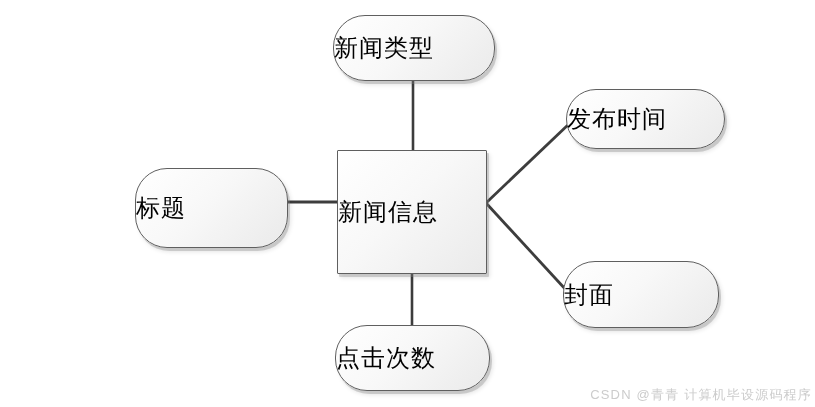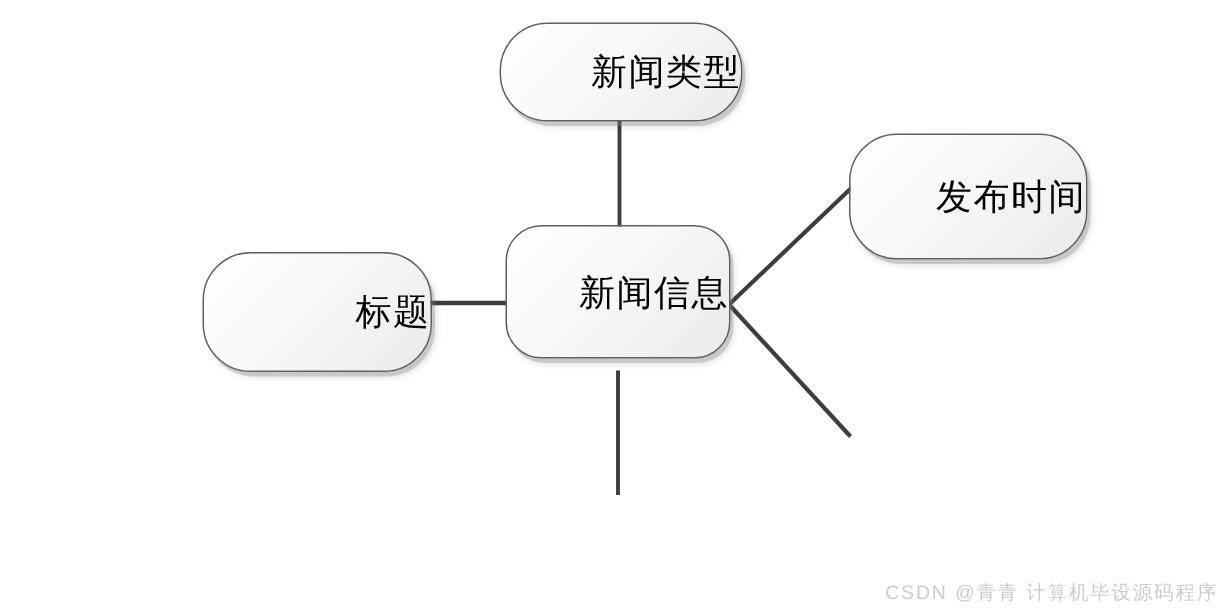"新闻类型" .node { justify-content: flex-end -> flex-start }
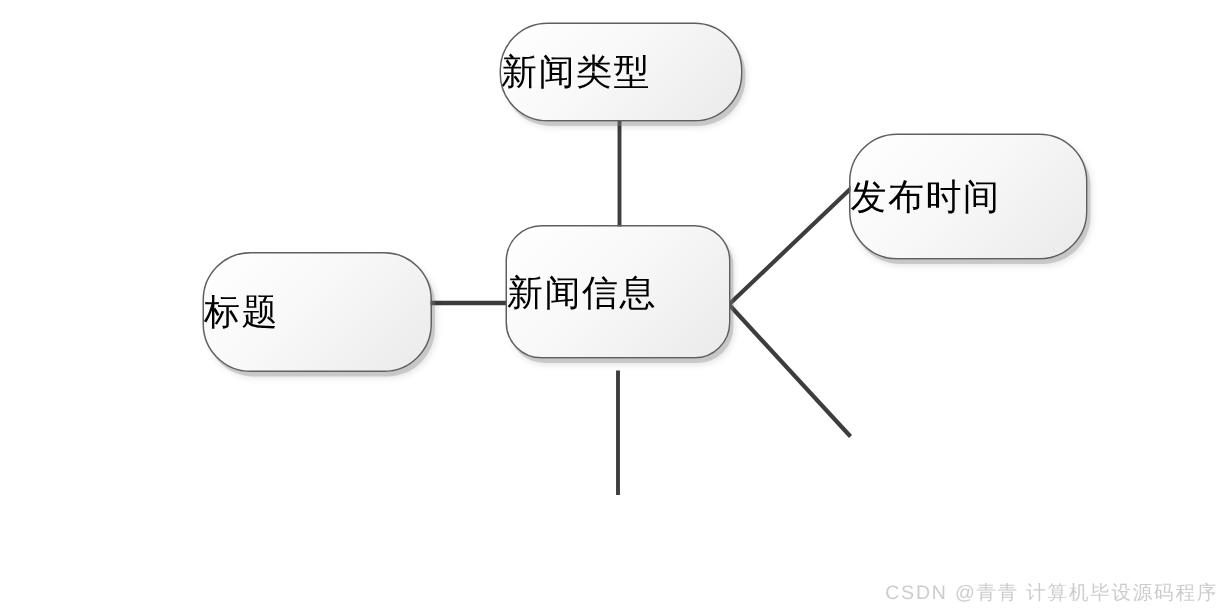"发布时间" .pos-publish-time { height: 84px -> 60px }
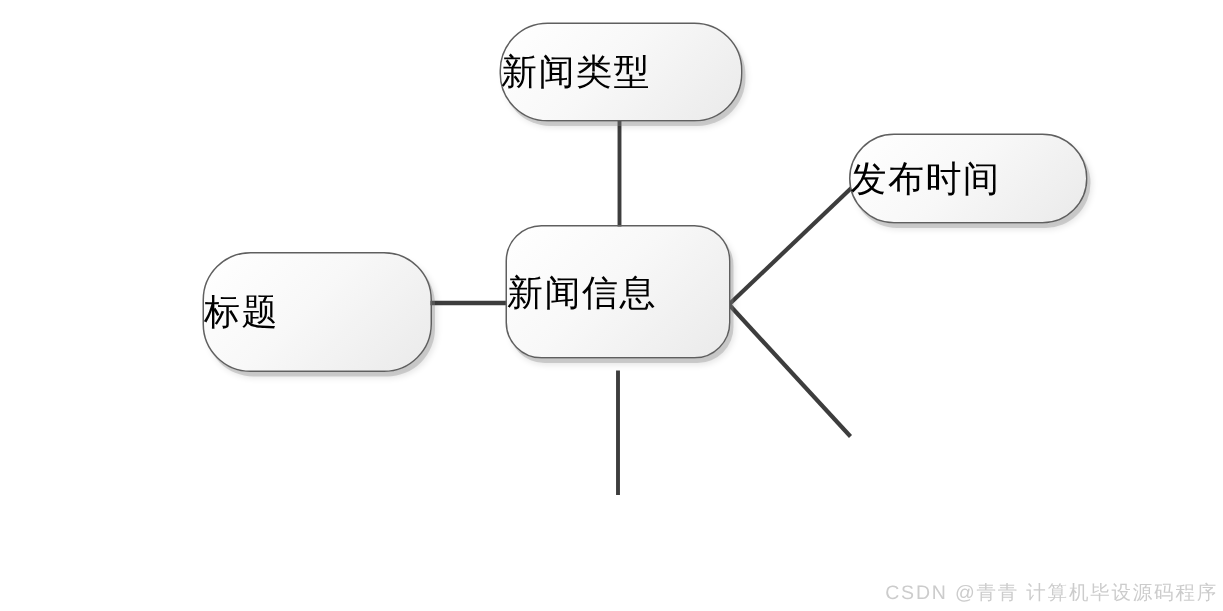"新闻信息" .pos-entity { border-radius: 24px -> none; height: 89px -> 124px }
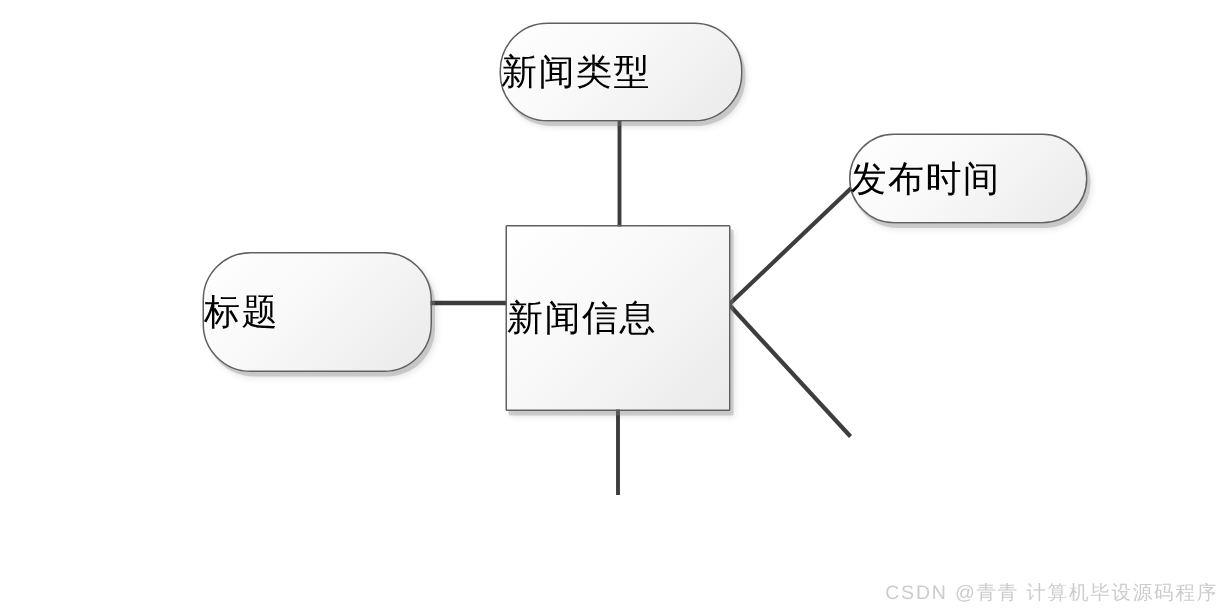"封面" div.node { html: none -> <div> <span>封面</span> </div> }
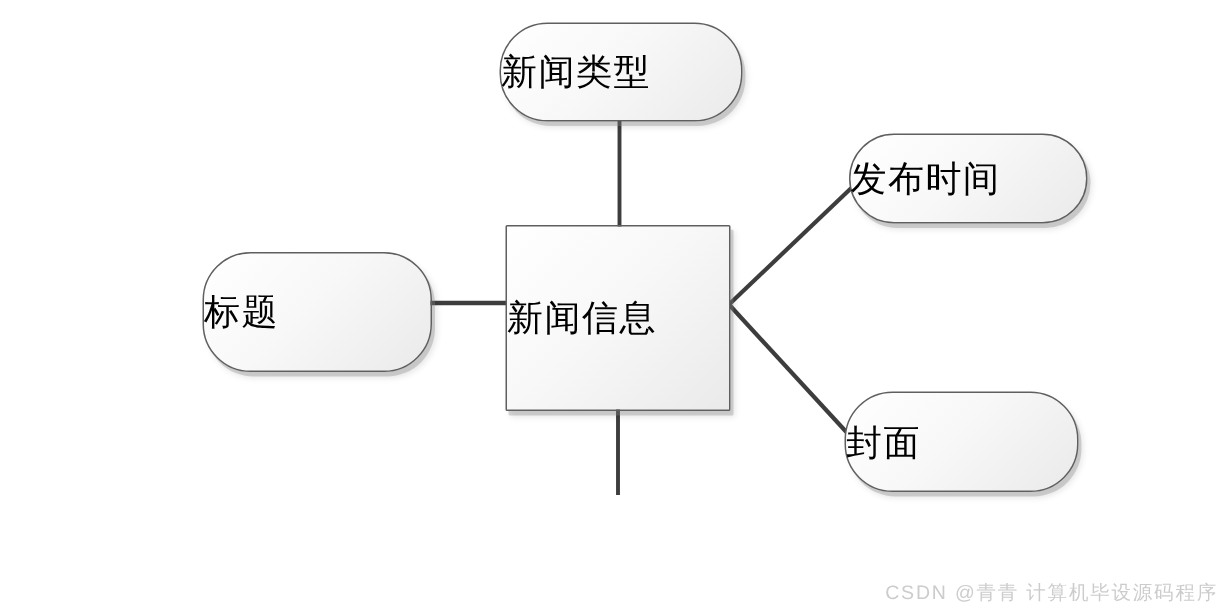"点击次数" div.node { html: none -> <div> <span>点击次数</span> </div> }
